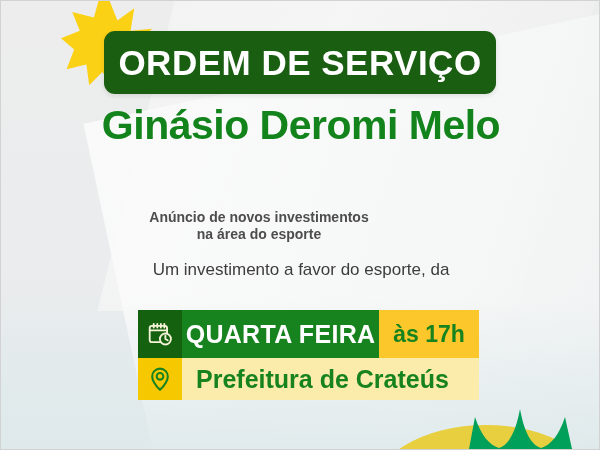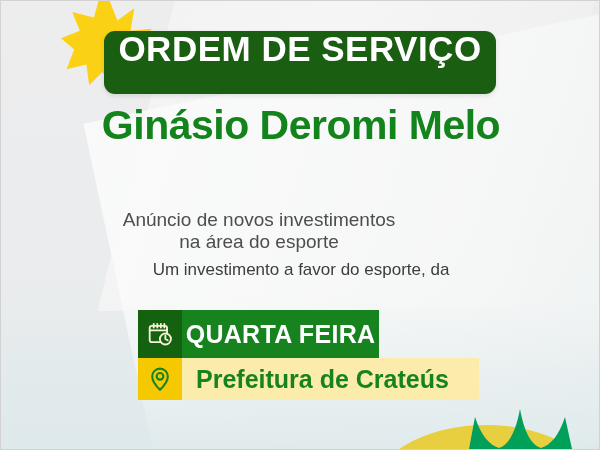"ORDEM DE SERVIÇO" .banner { align-items: flex-start -> center }
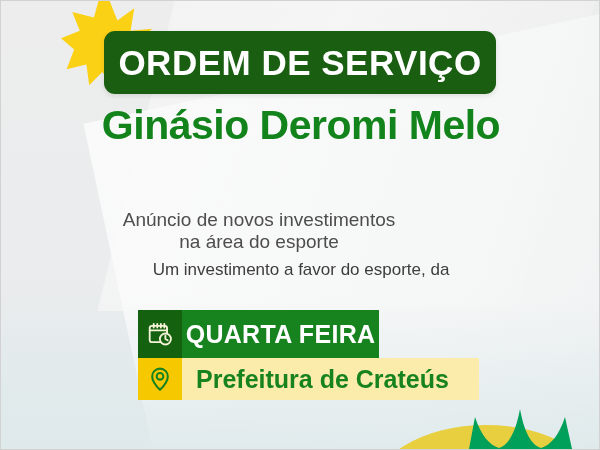"Anúncio de novos investimentos" .subtitle { font-size: 19px -> 14px; font-weight: normal -> bold }
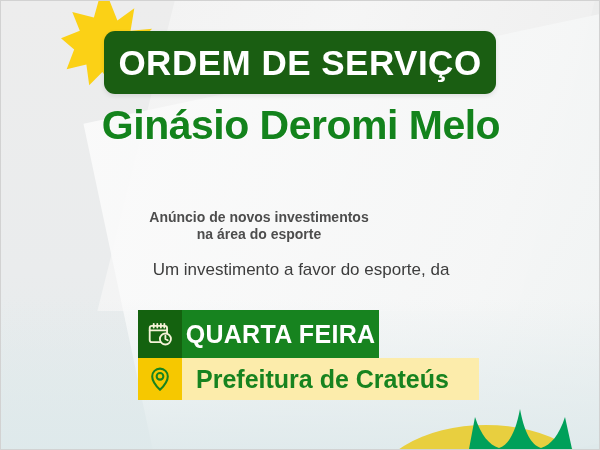"às 17h" div.time-cell { html: none -> <div> <span>às 17h</span> </div> }
